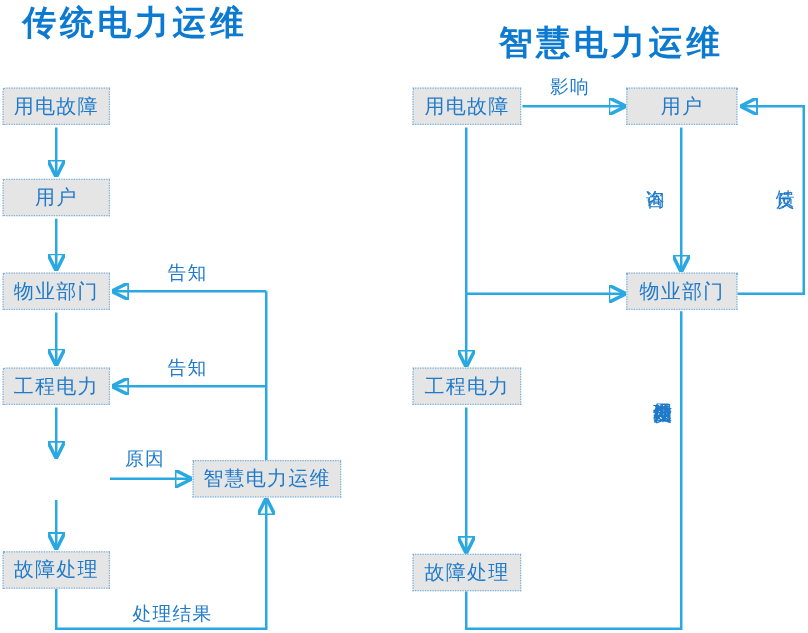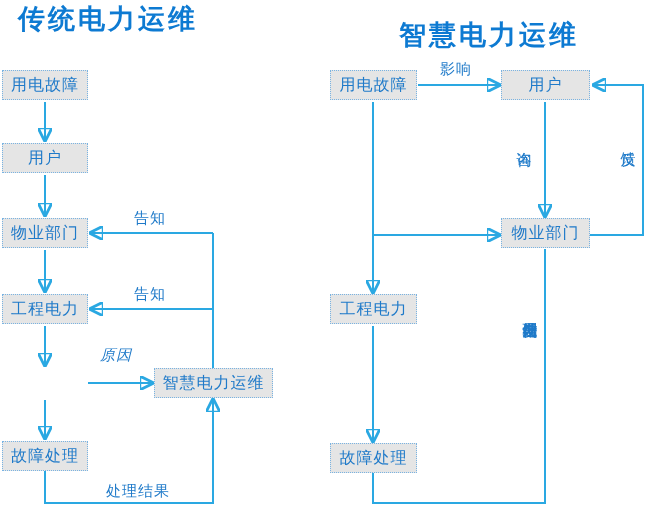"原因" div.lbl { font-style: italic -> none; top: 347px -> 359px }
